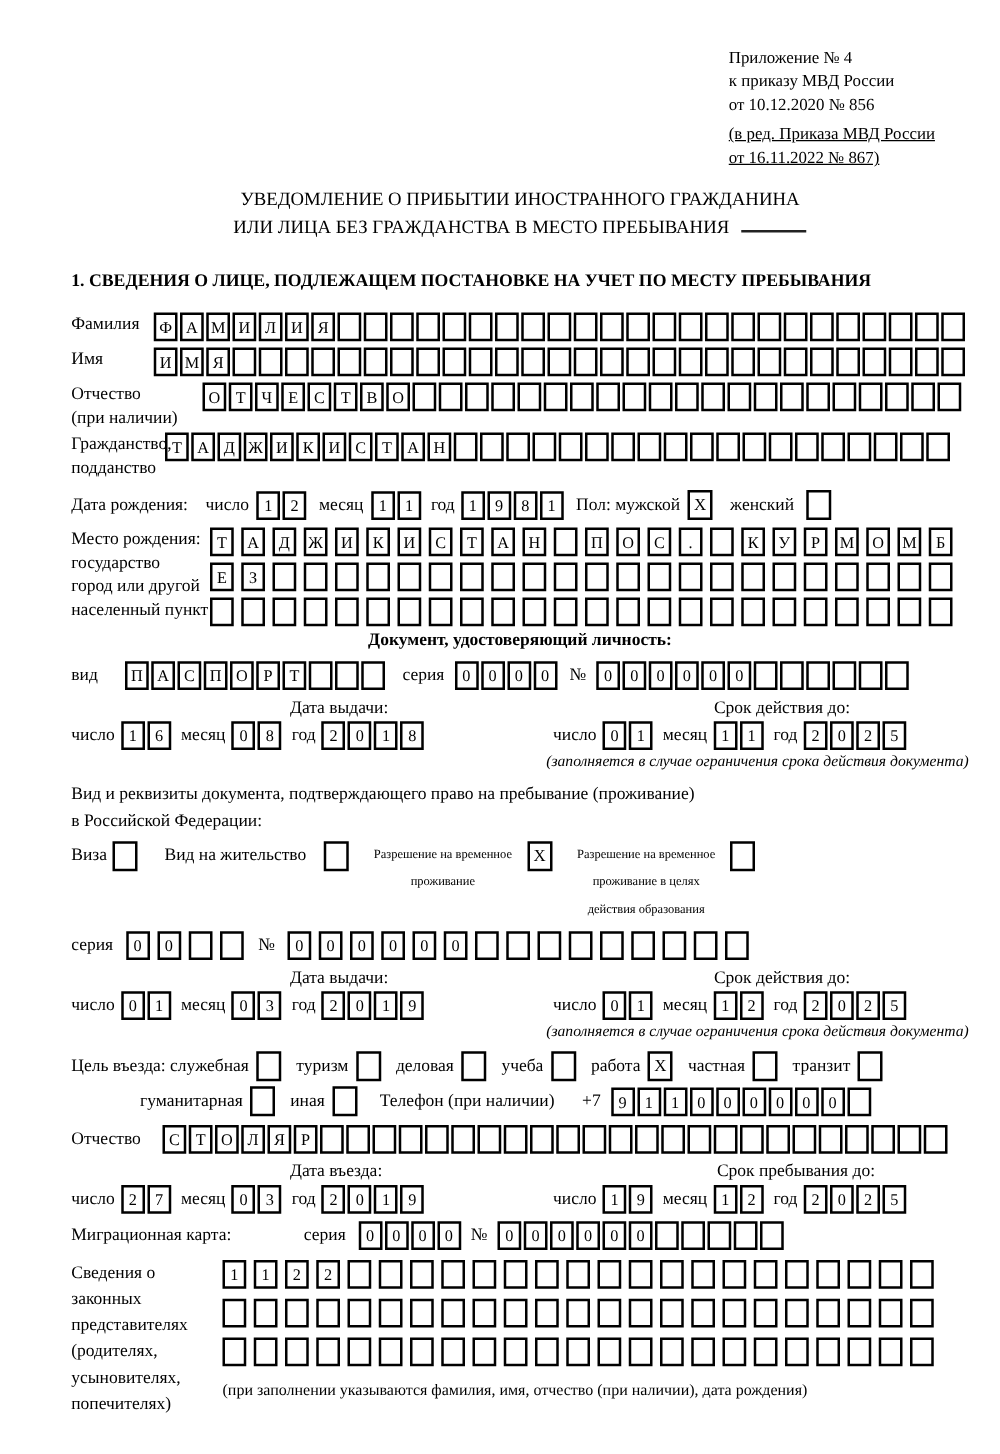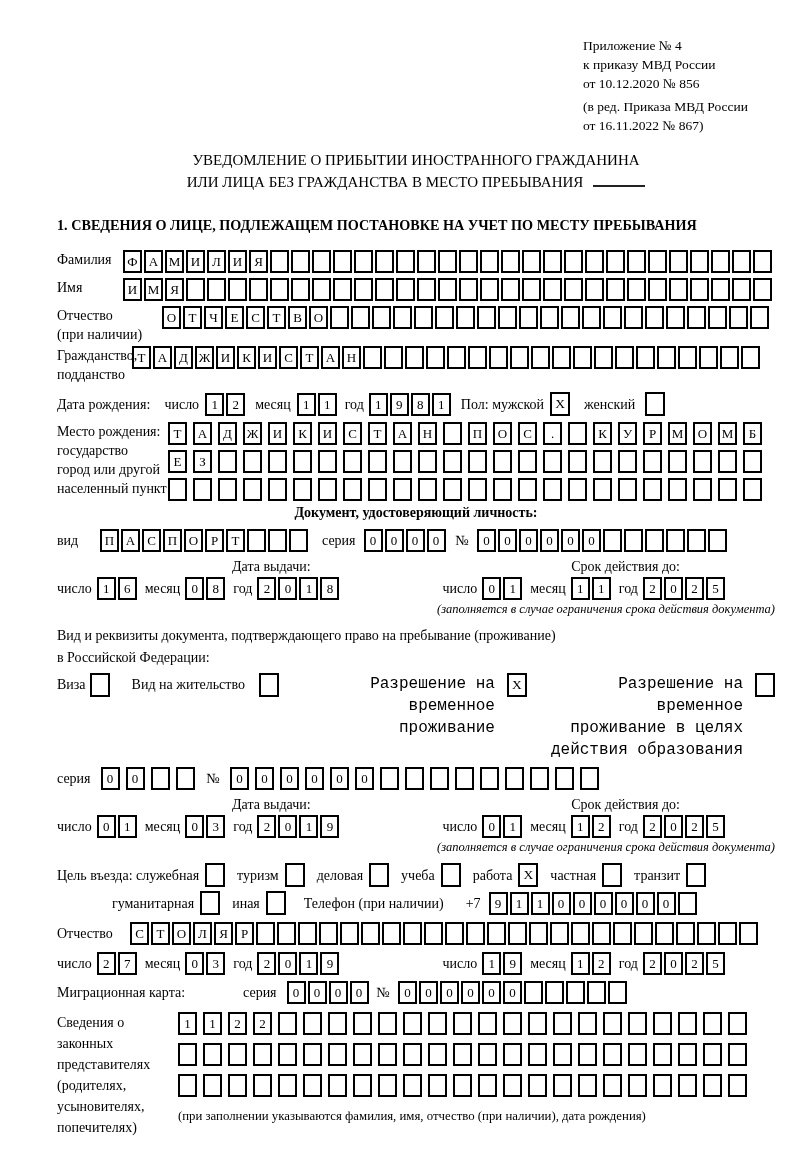"(в ред. Приказа МВД России" .annex-note { text-decoration: none -> underline }
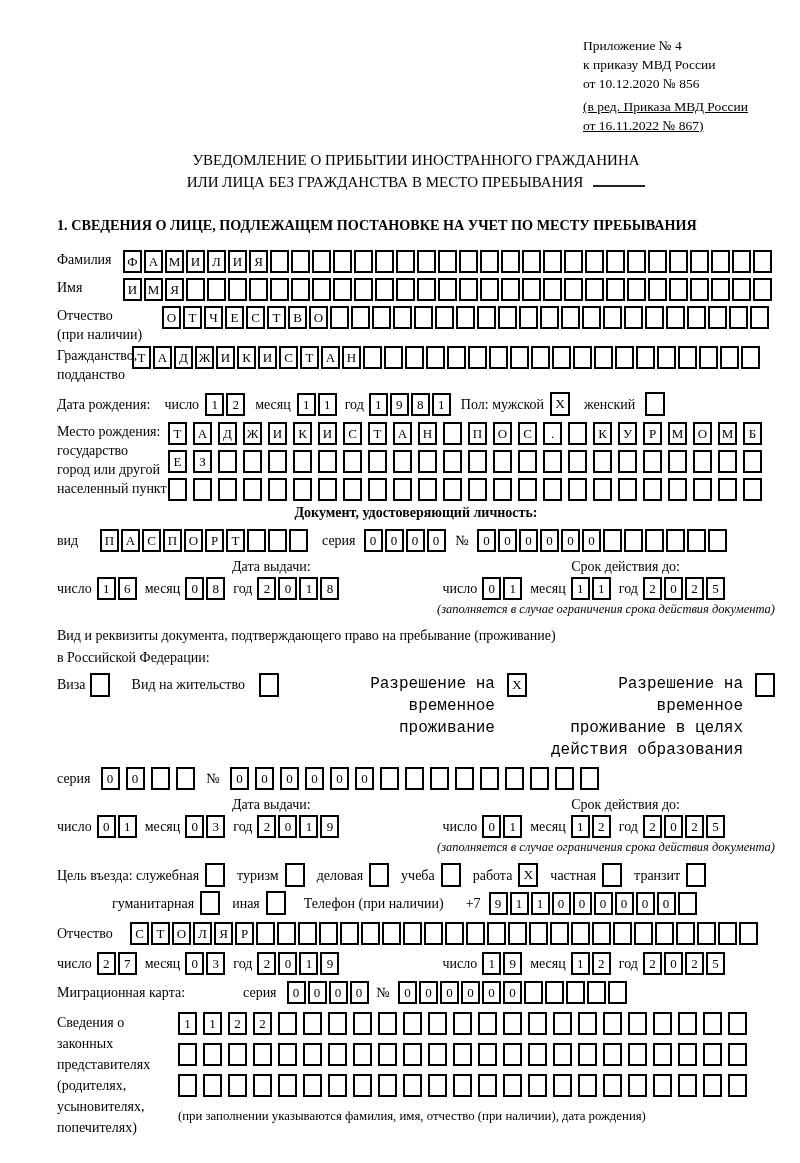"Разрешение на временное" .permit-label { font-family: Liberation Mono, monospace -> none; font-size: 16px -> 10px; text-align: right -> center }
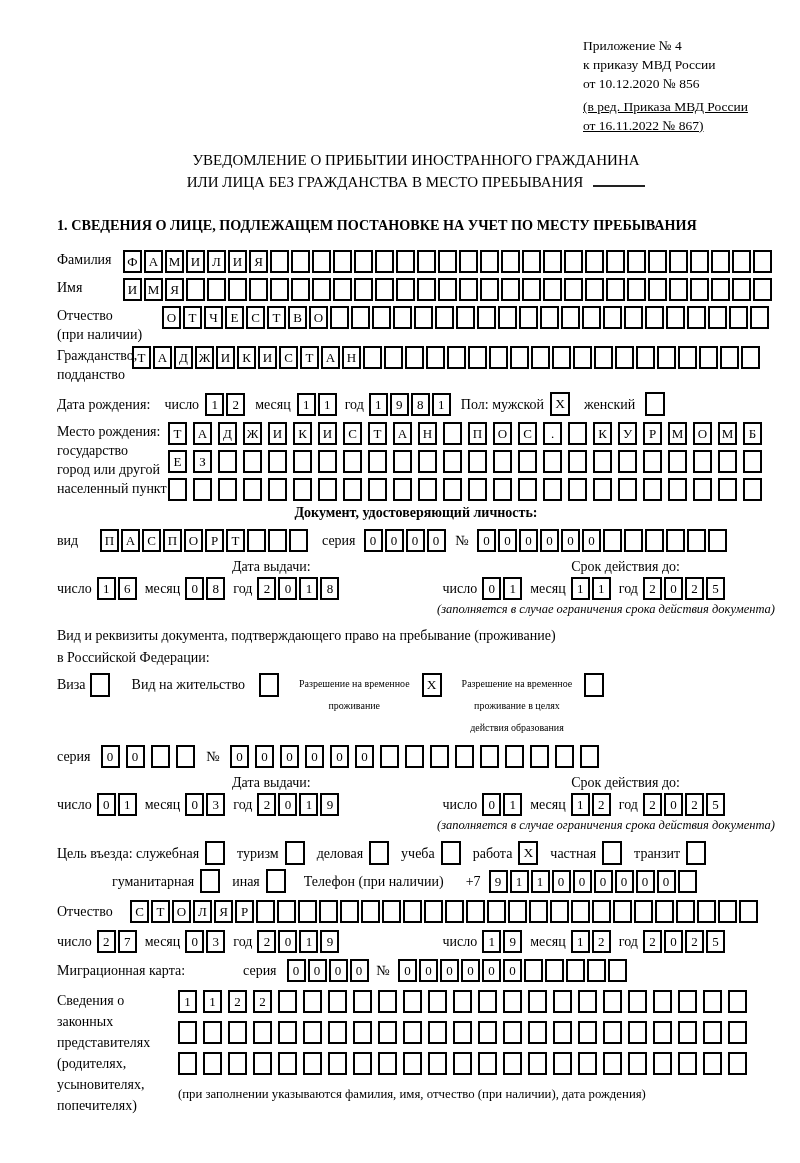"Дата въезда:" div.dhead { html: none -> <div> <span>Дата въезда:</span> <span>Срок пребывания до:</span> </div> }
